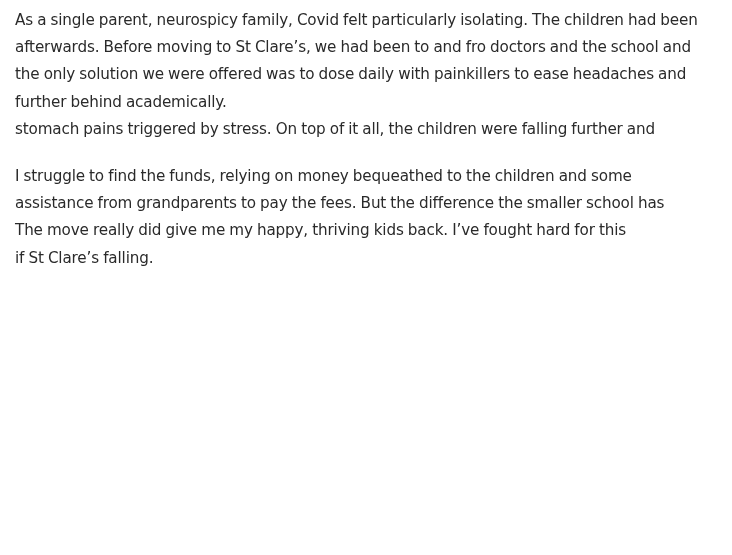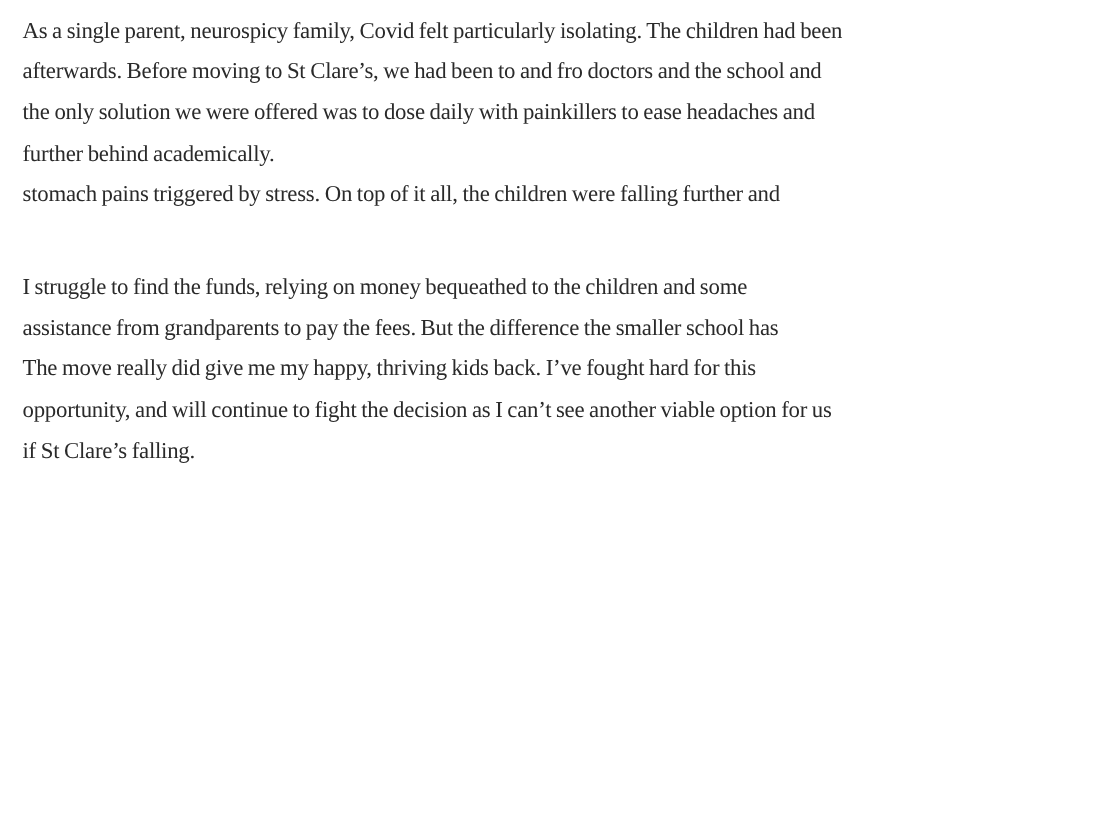"As a single parent, neurospicy" .article p { font-family: Liberation Serif, serif -> none }
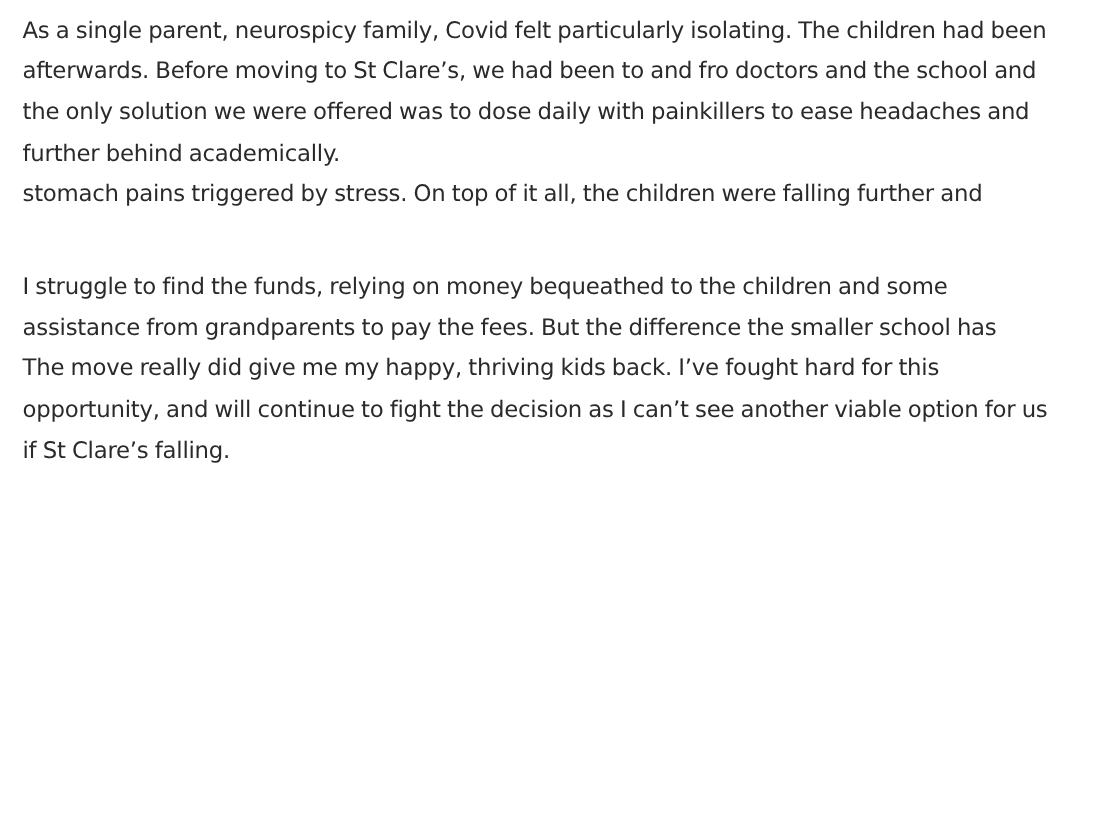"I struggle to find the" .article p + p { margin-top: 35px -> 20px }
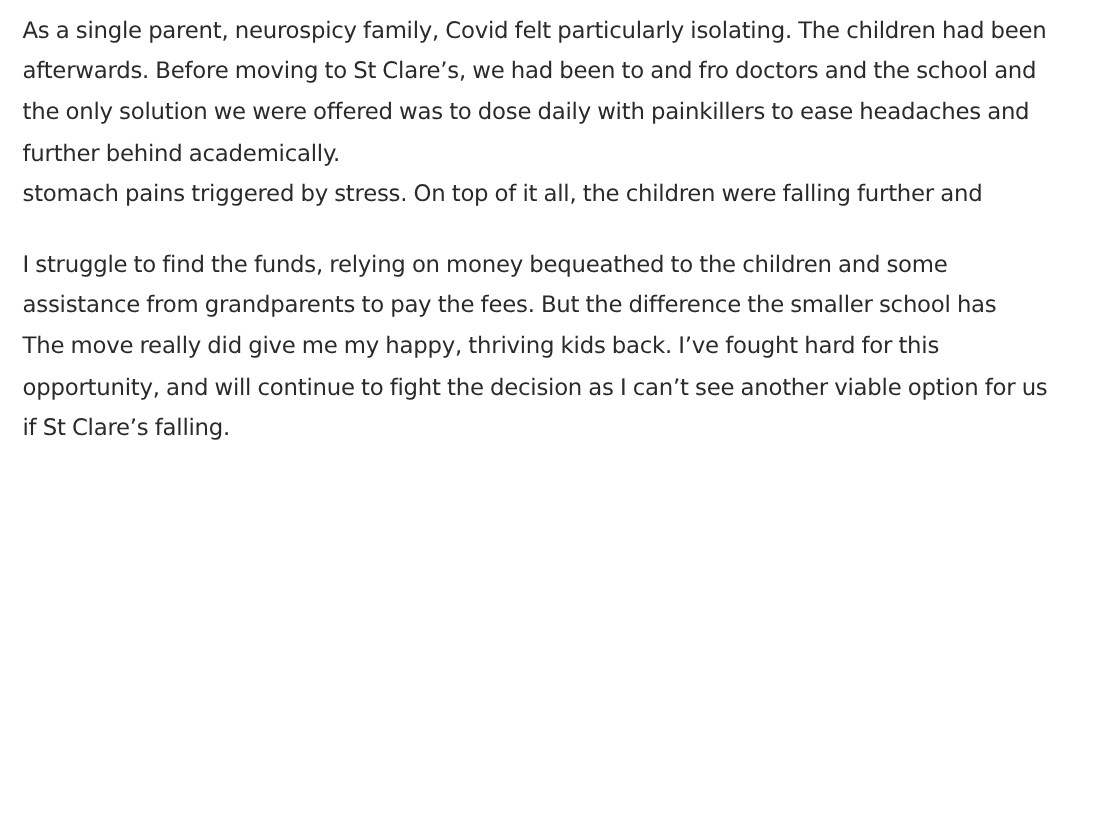"opportunity, and will continue to" span.line { html: <span>opportunity, and will continue to fight the decision as I can’t see another viable option for us</span> -> none }
